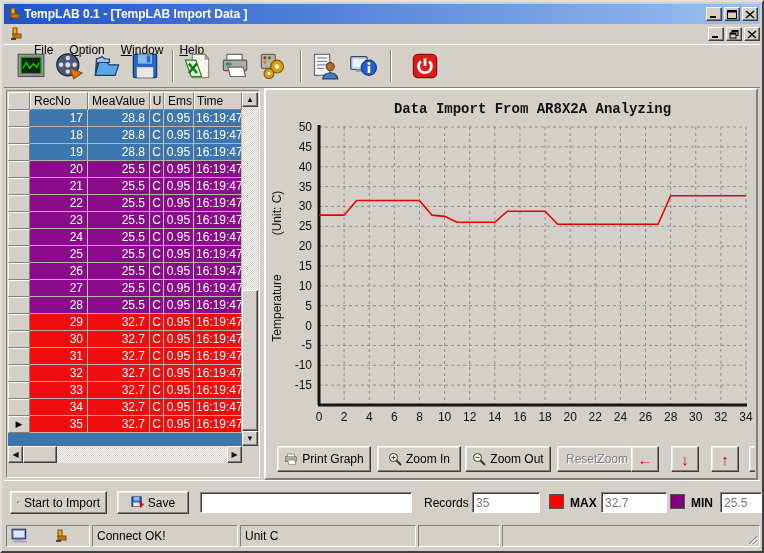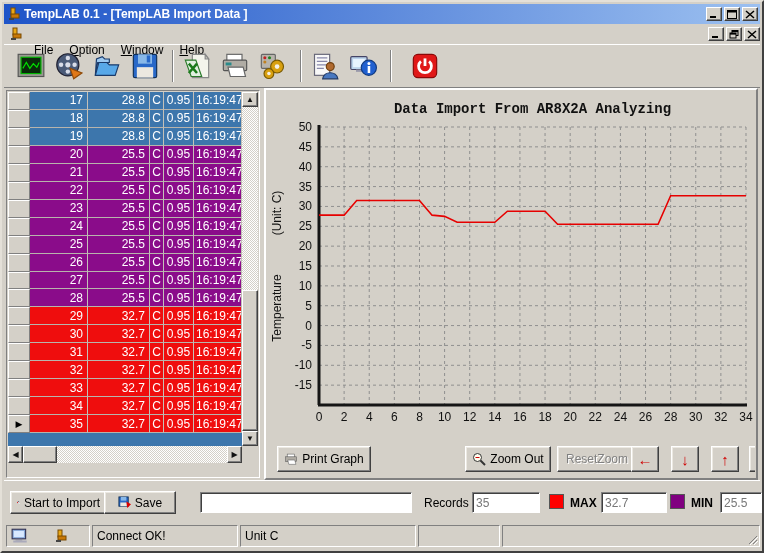"RecNo" div { html: none -> <div> <span></span> <span>RecNo</span> <span>MeaValue</span> <span>U</span> <span>Ems</span> <span>Time</span> </div> }
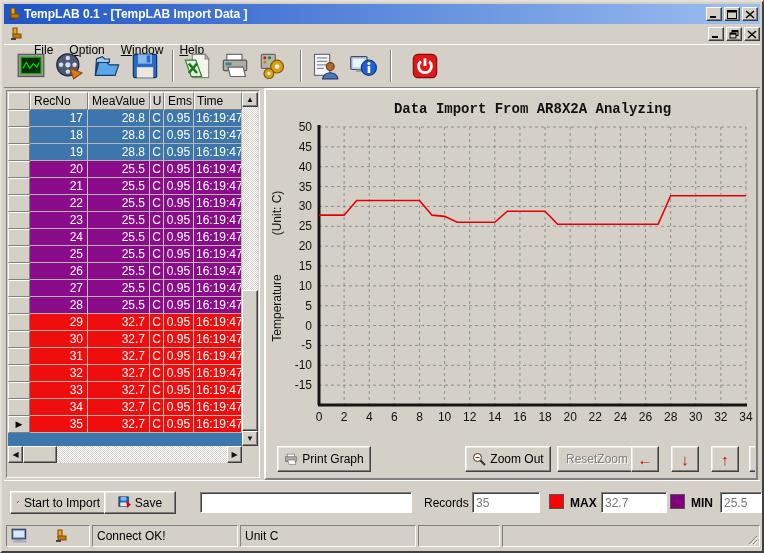"Zoom In" span.cbtn { html: none -> <span> <svg> <circle></circle> <path></path> <path></path> </svg> <span>Zoom In</span> </span> }
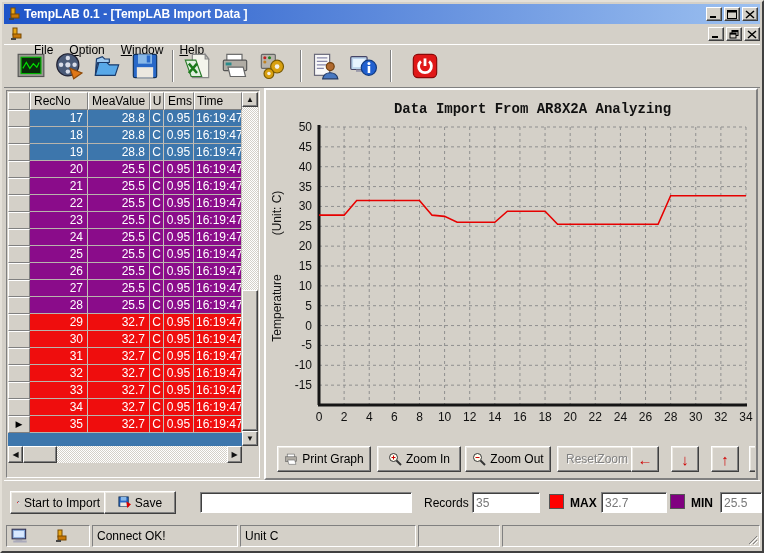"Save" span.pbtn { left: 100px -> 113px }
